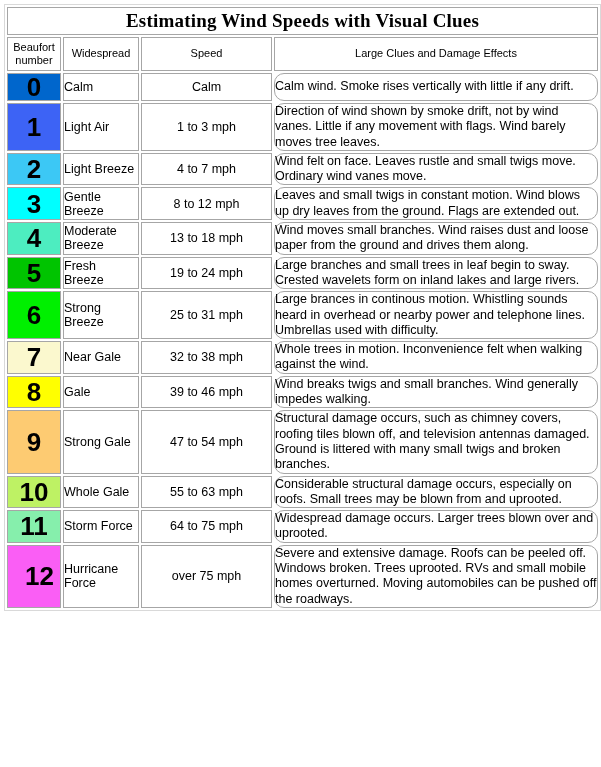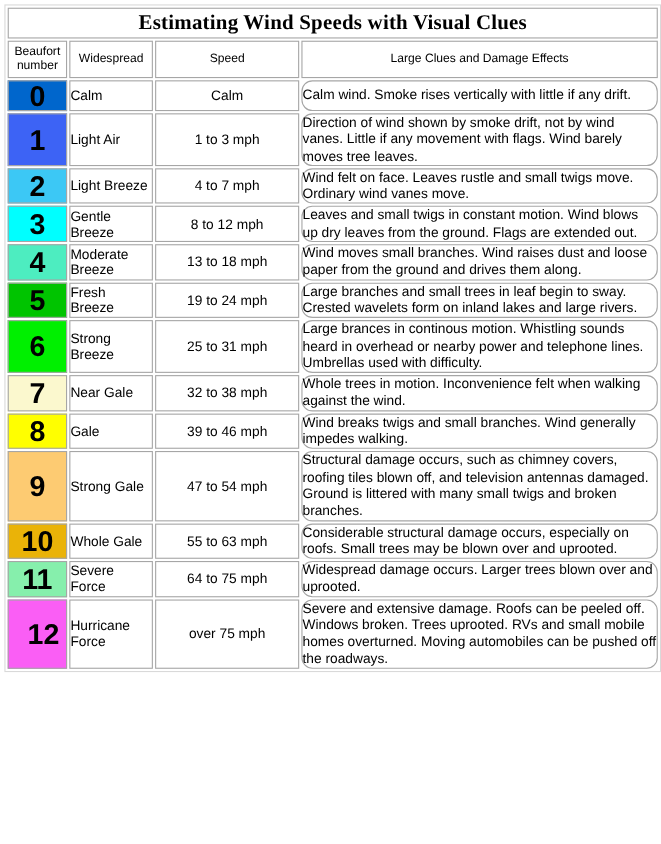"10" td.num { background: #eab308 -> #bef264 }
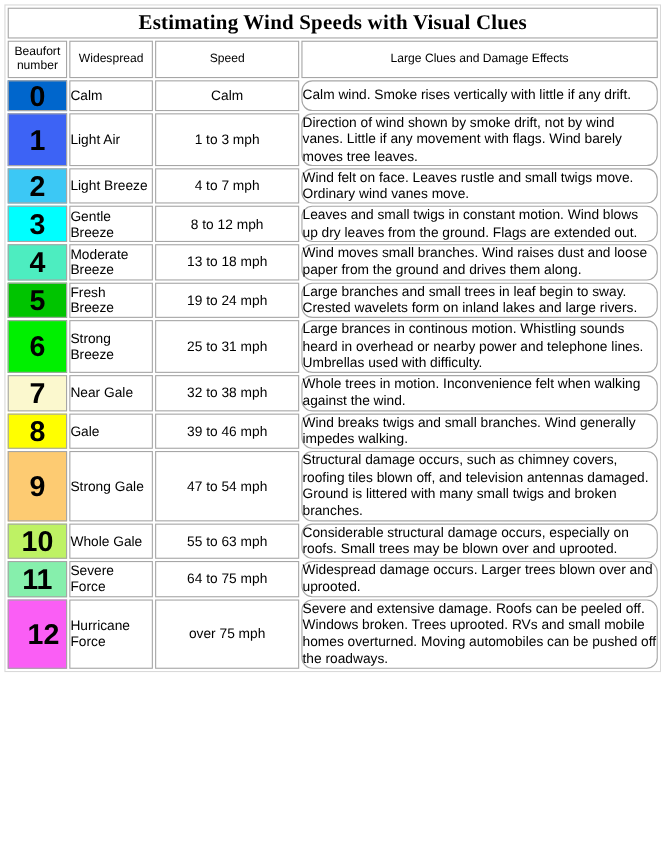"Considerable structural damage occurs," td.clues { text: over -> from }
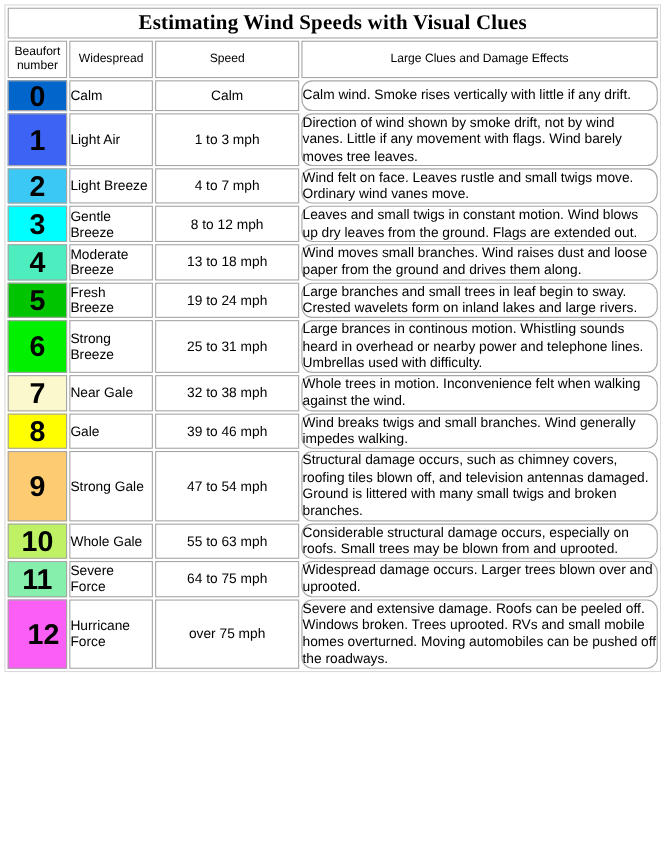"Severe Force" td.desc { text: Severe -> Storm }
